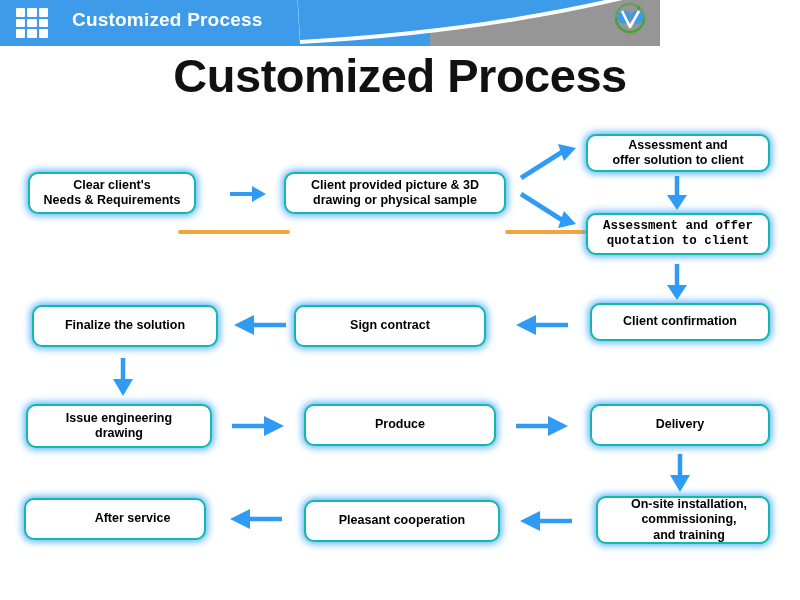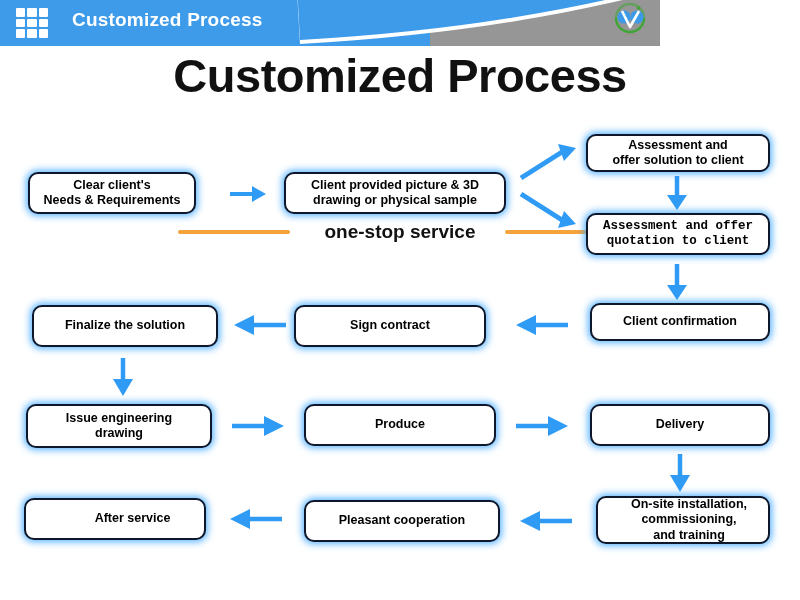"Assessment and" .node { border: 2px solid #0f172a -> 2px solid #14b8a6 }
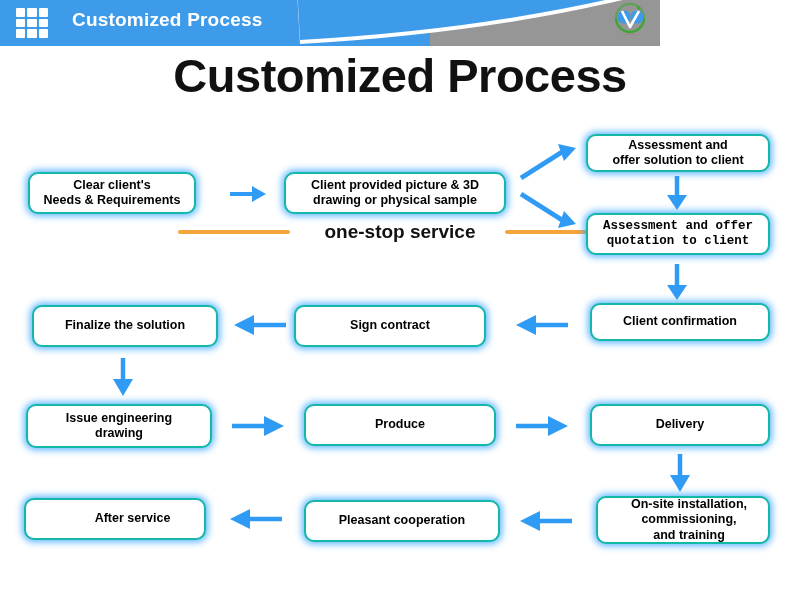"one-stop service" div { html: <div>one-stop service</div> -> none }
